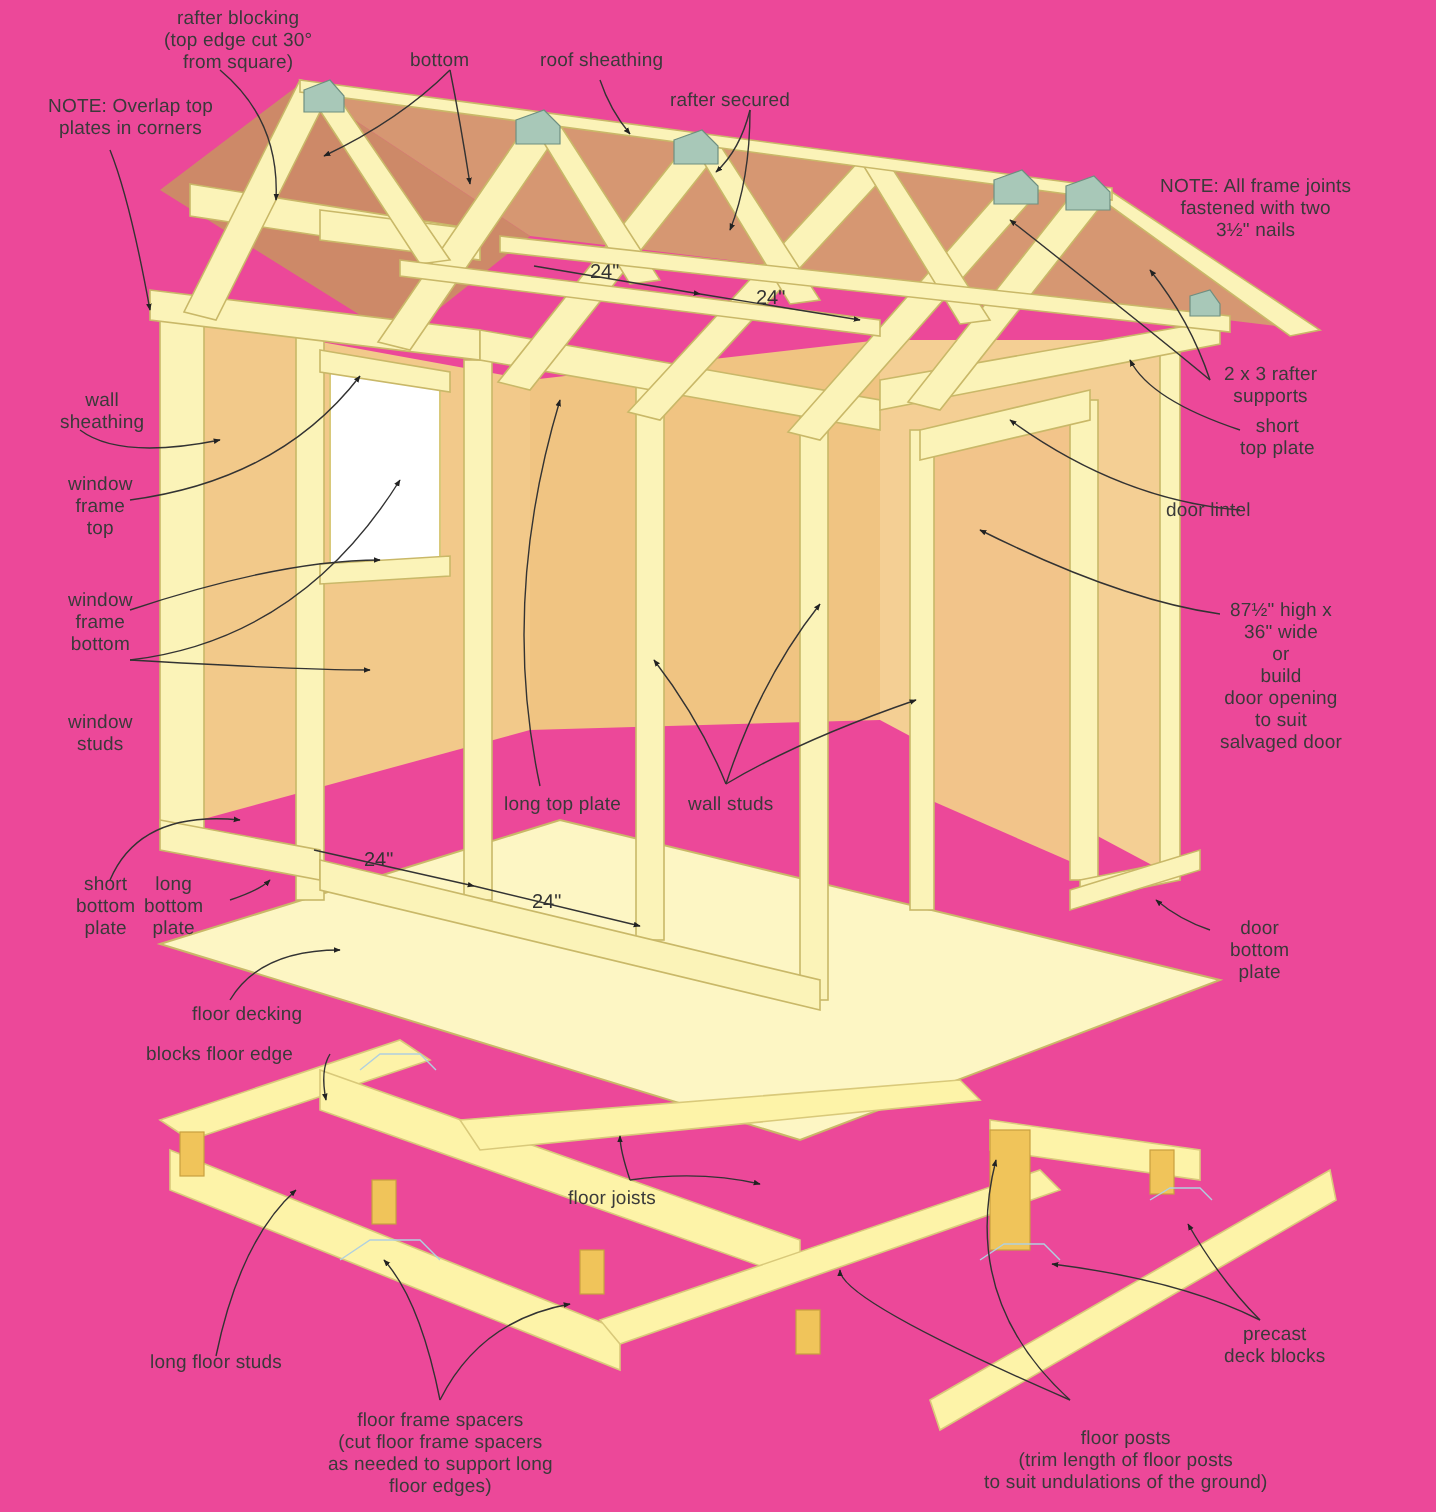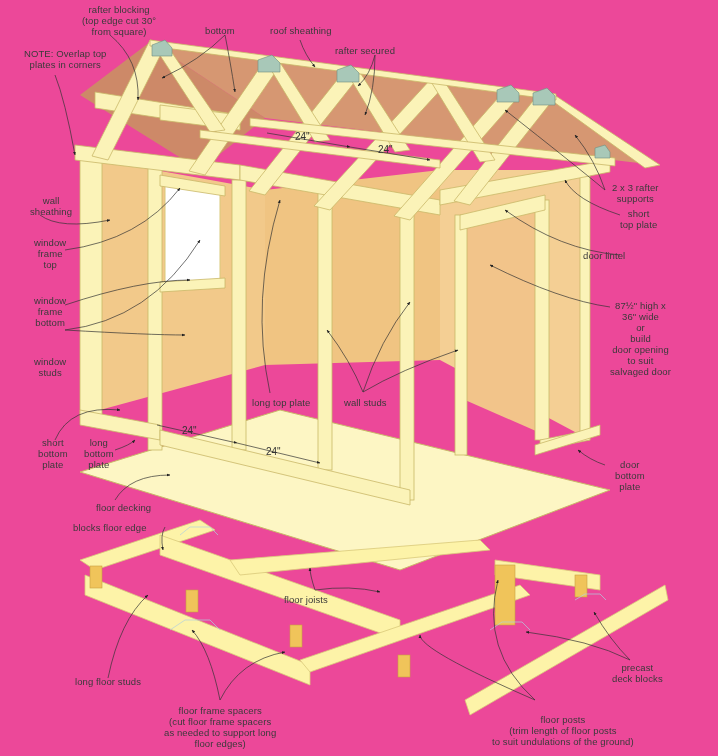"NOTE: All frame joints" div.lbl { html: none -> <div>NOTE: All frame joints fastened with two 3½" nails</div> }
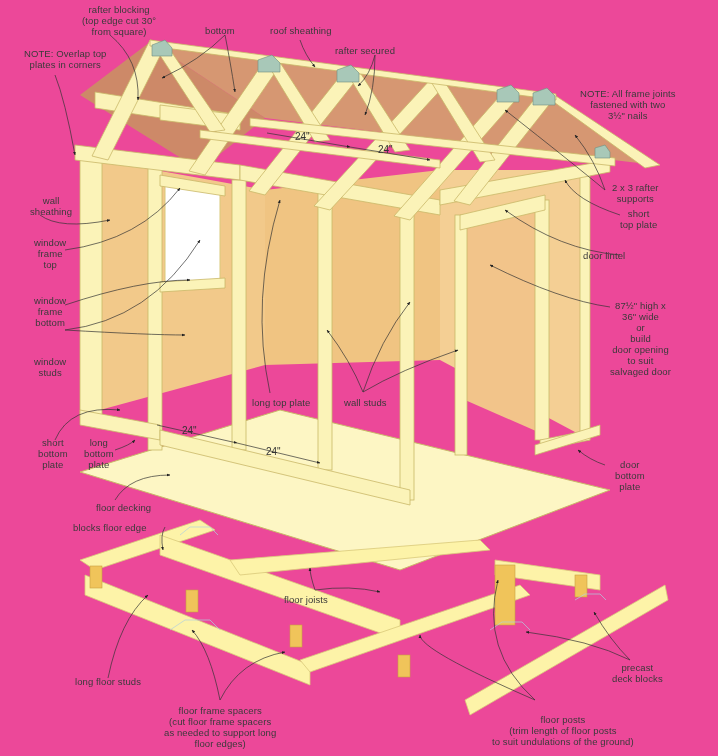"long" div.lbl { left: 84px -> 72px }
